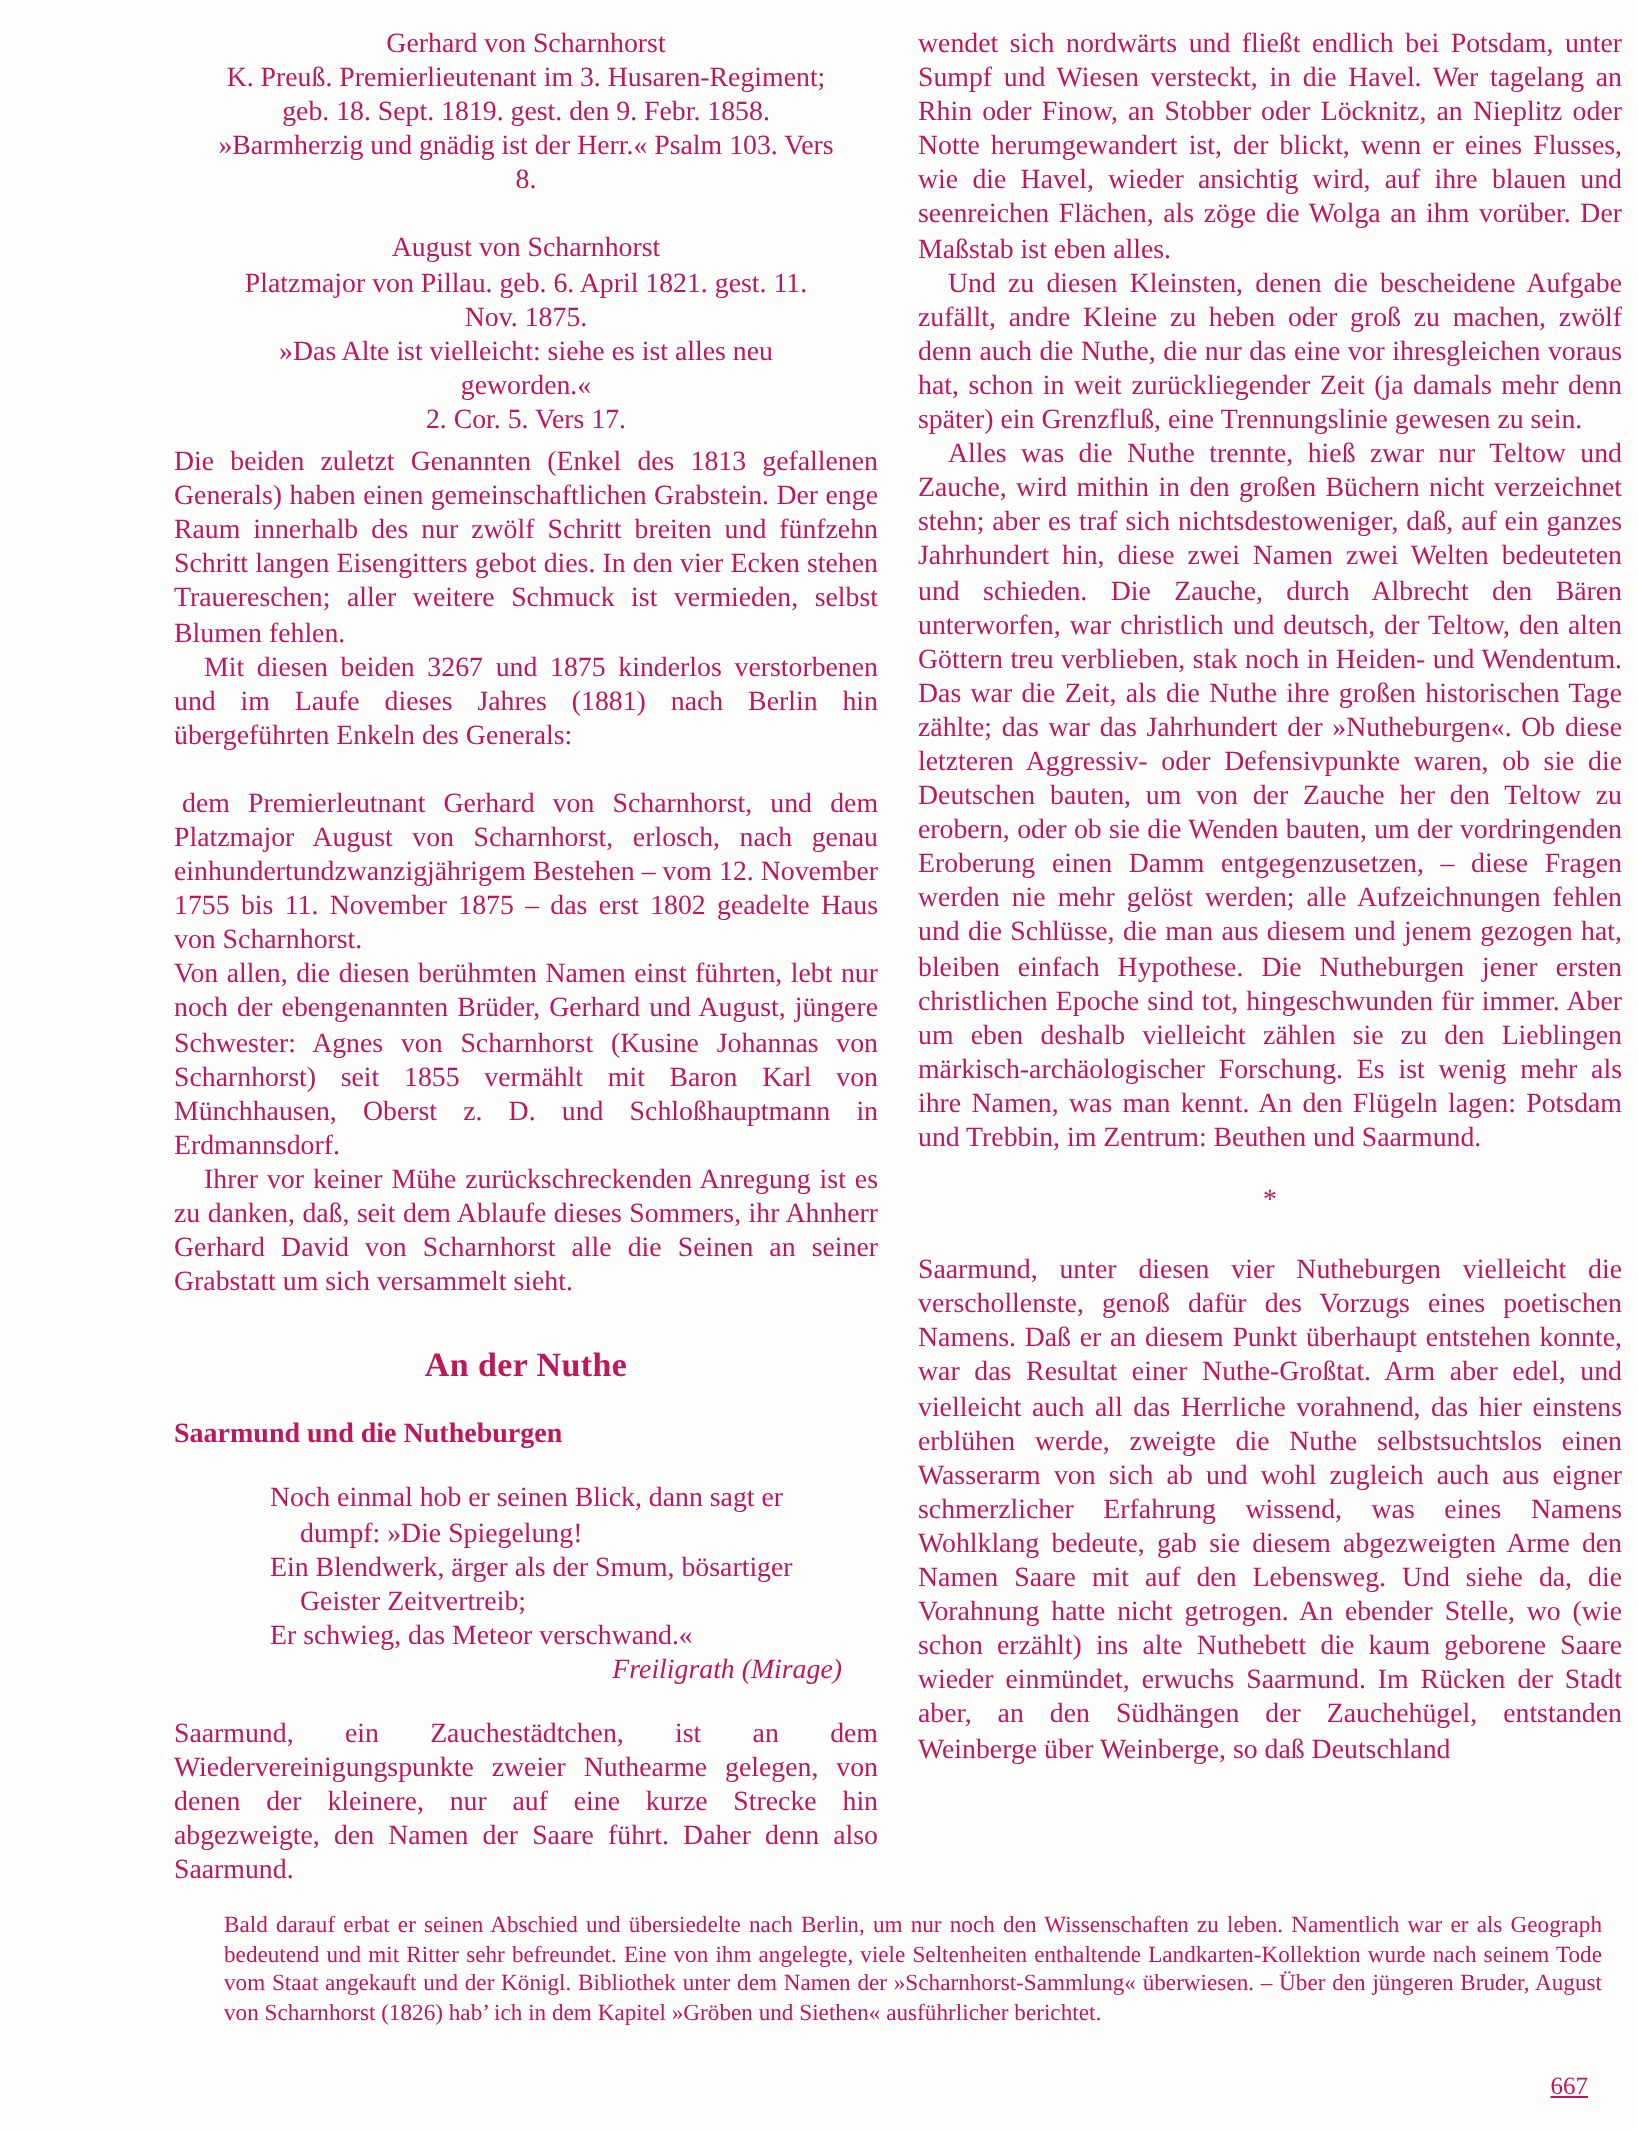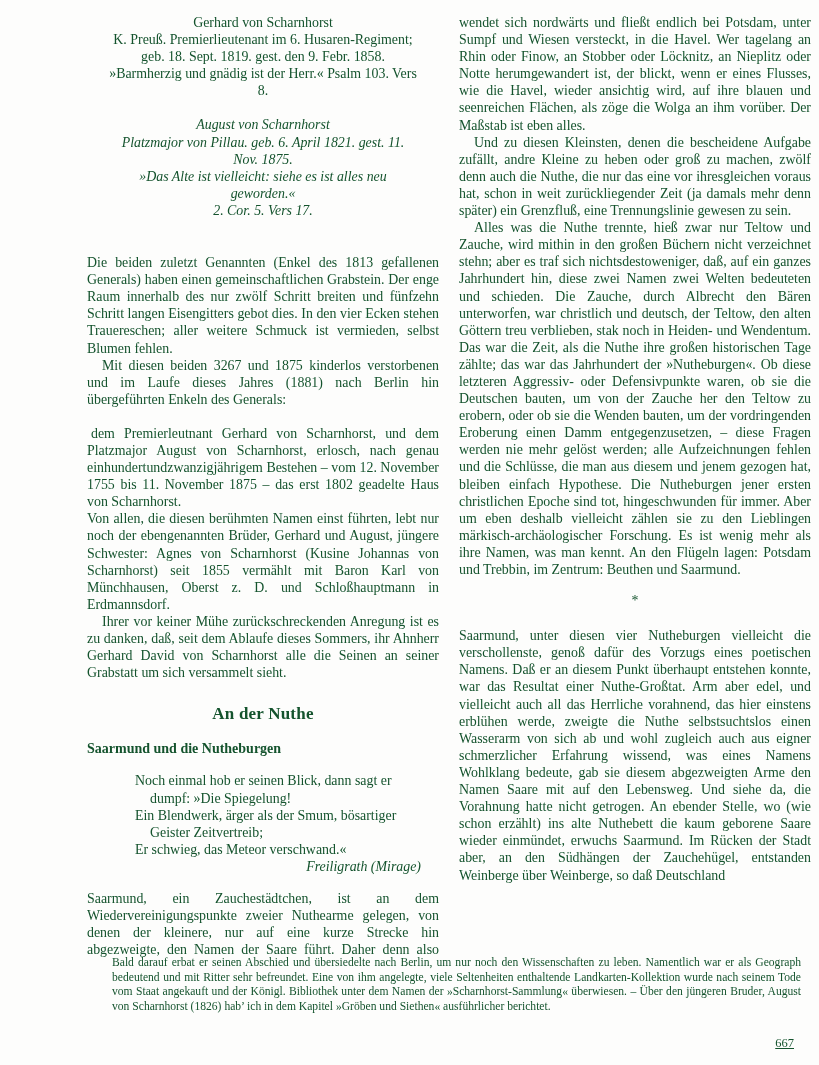"Gerhard von Scharnhorst" .page { color: #14532d -> #be185d }
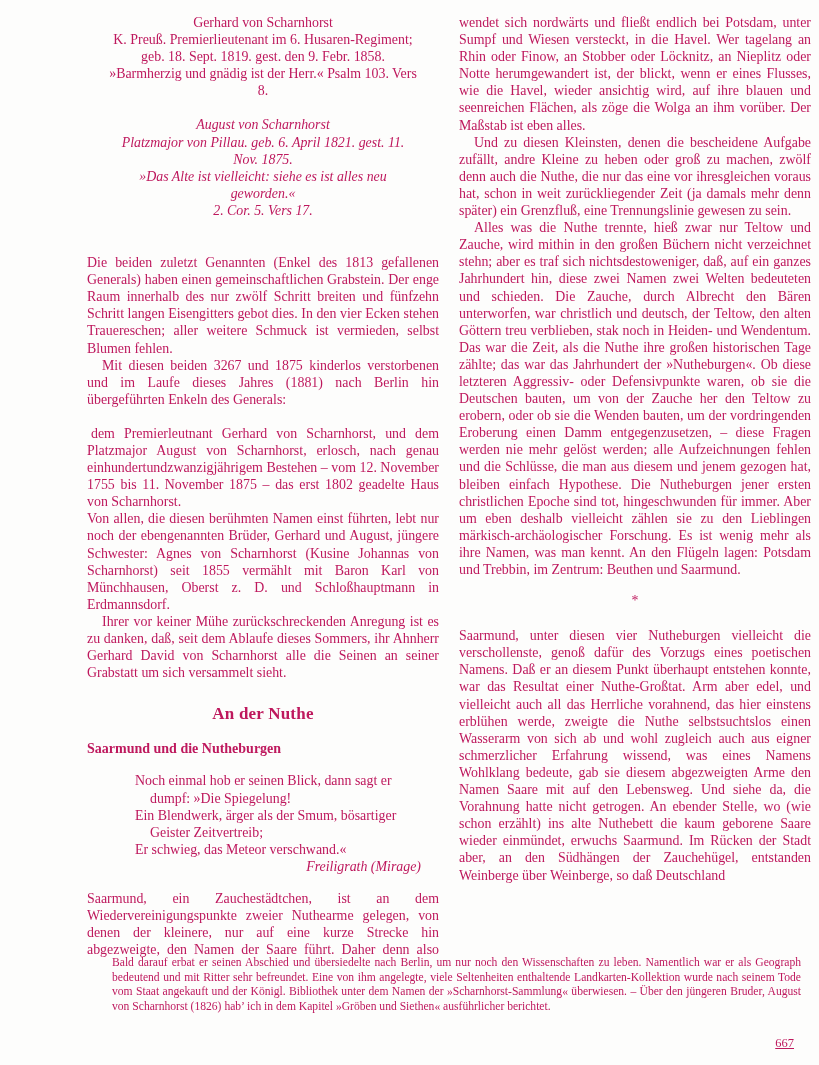"K. Preuß. Premierlieutenant im 6." div.eline { text: 6 -> 3 }
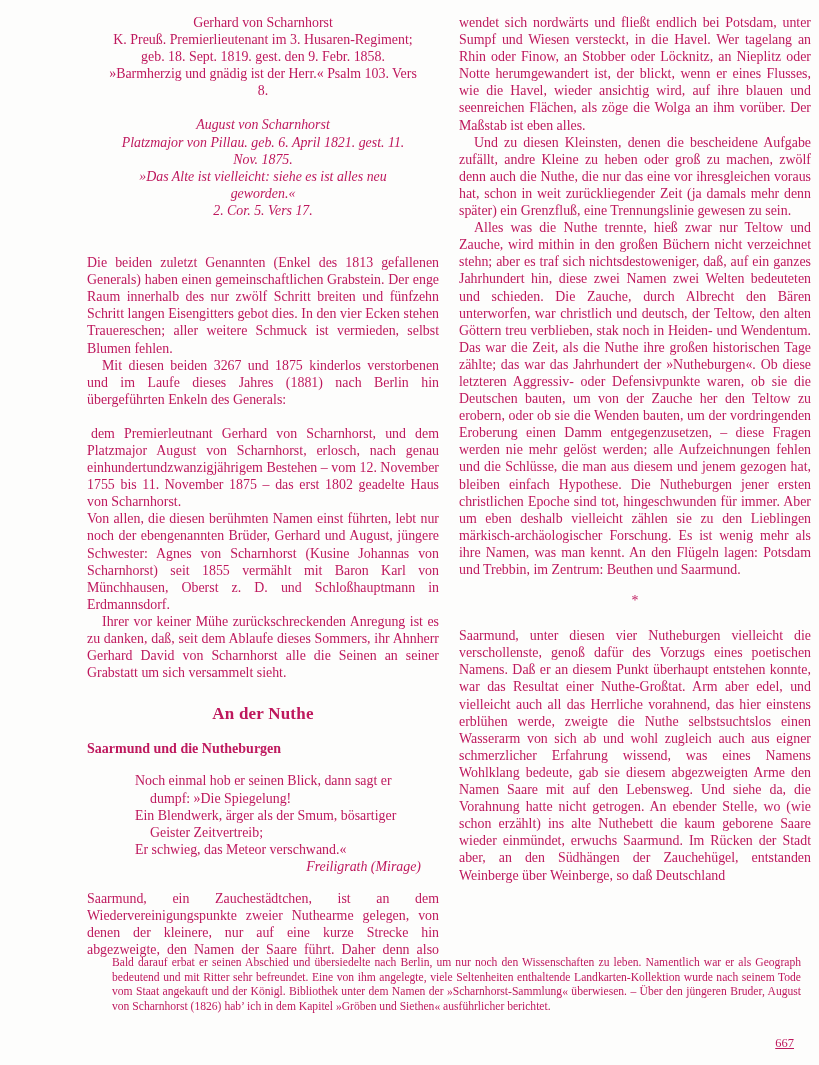"August von Scharnhorst" .epitaph.last { font-style: italic -> none; margin-bottom: 35px -> 4px }
